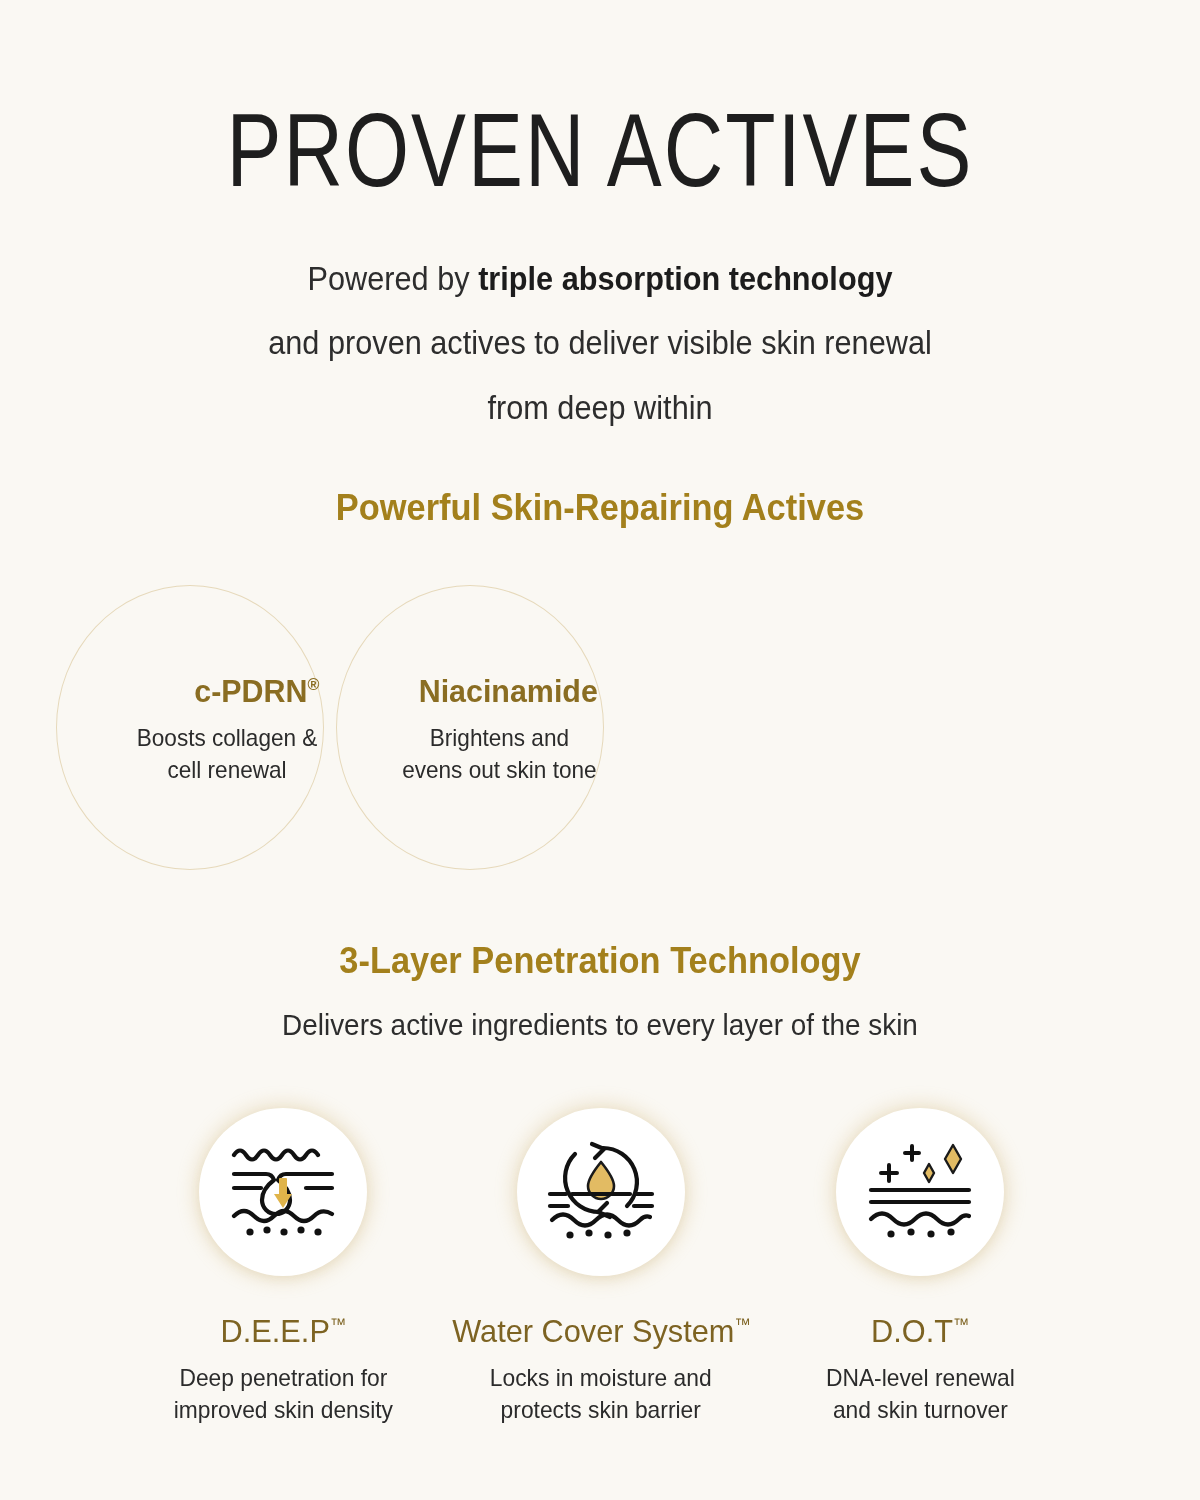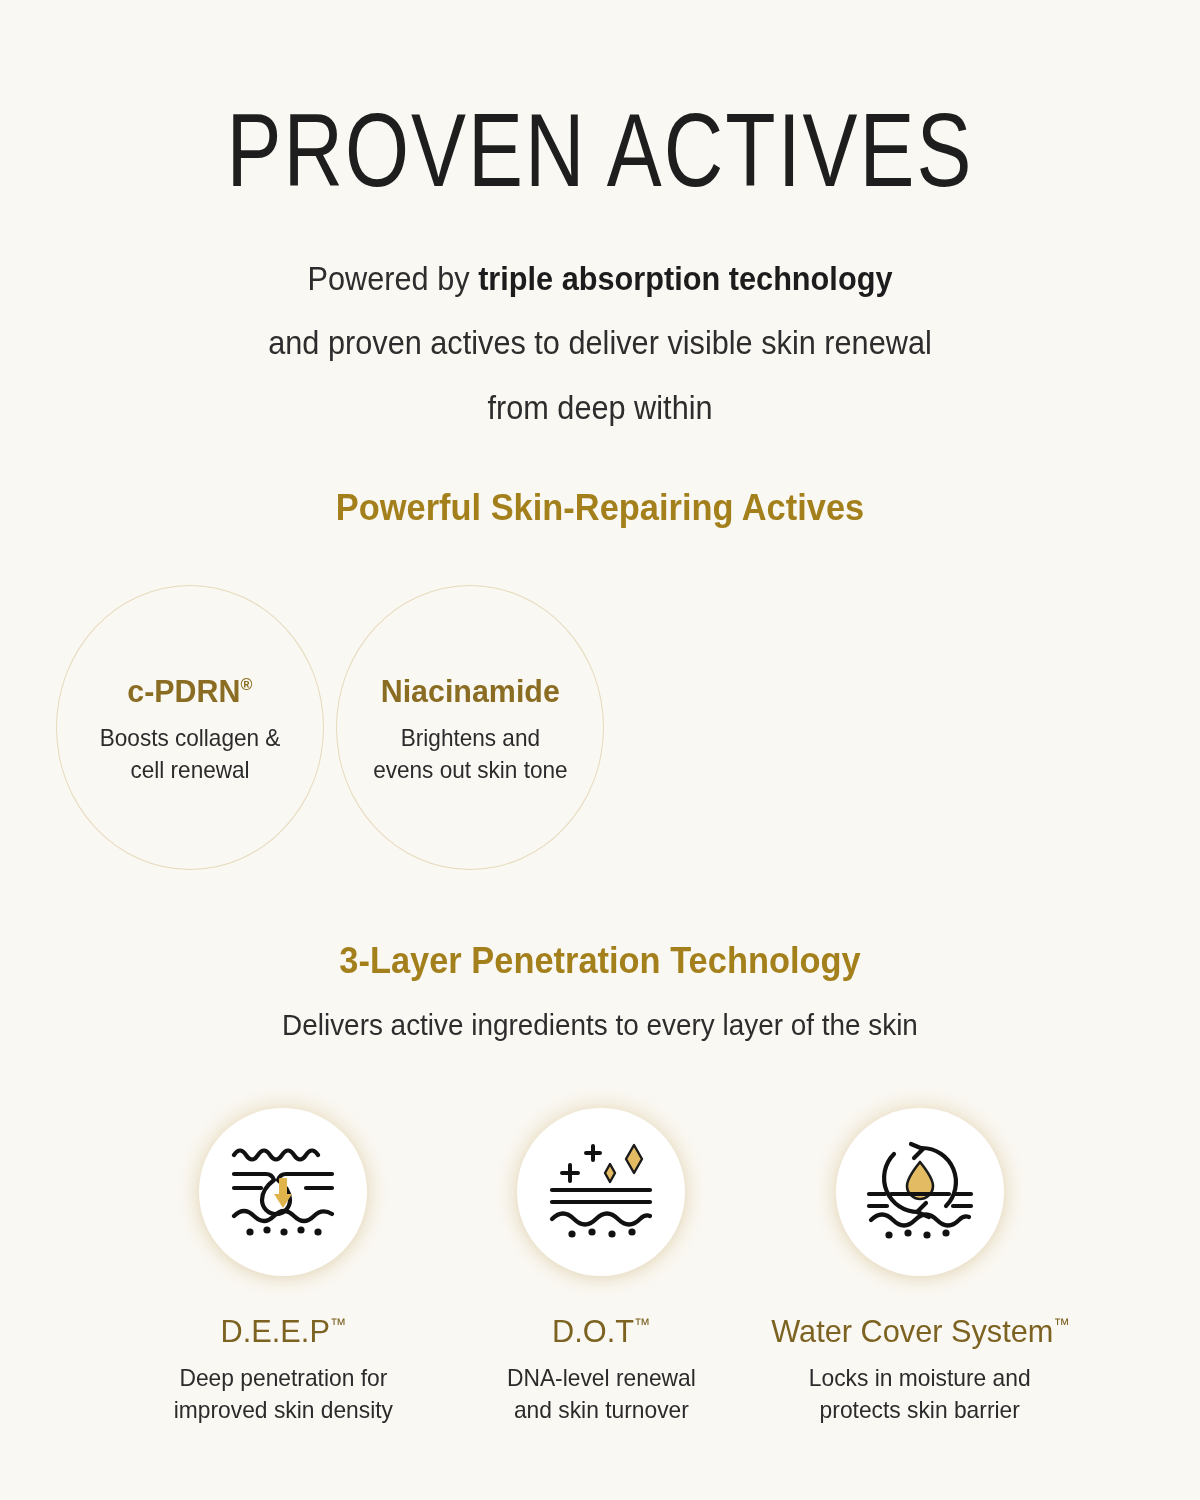"c-PDRN®" .venn { align-items: center -> flex-end }
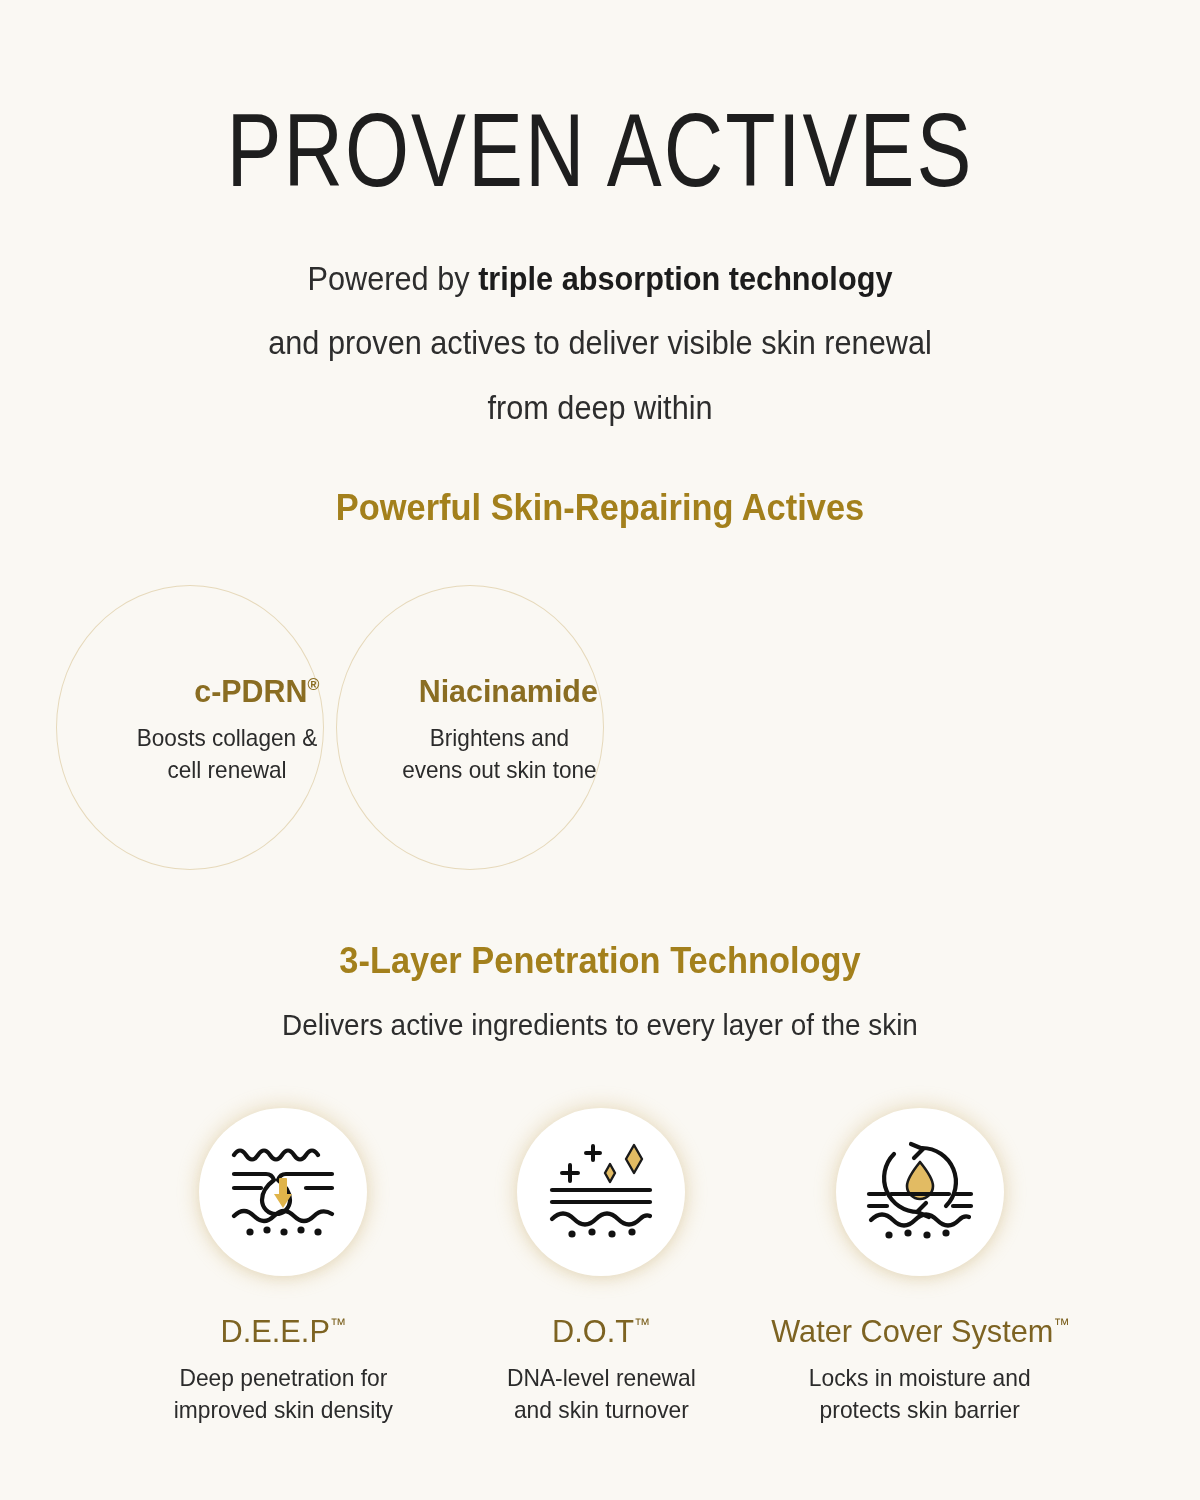"D.O.T™" div.tech-item { order: before "Water Cover System™" -> after "Water Cover System™" }
